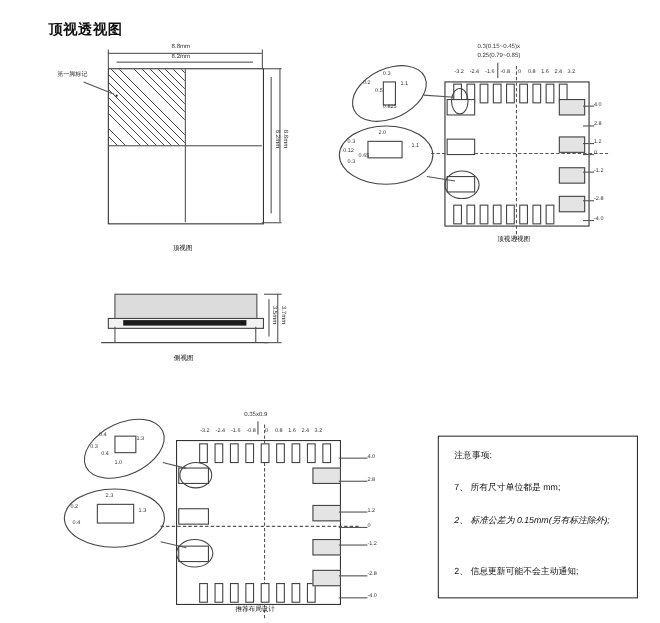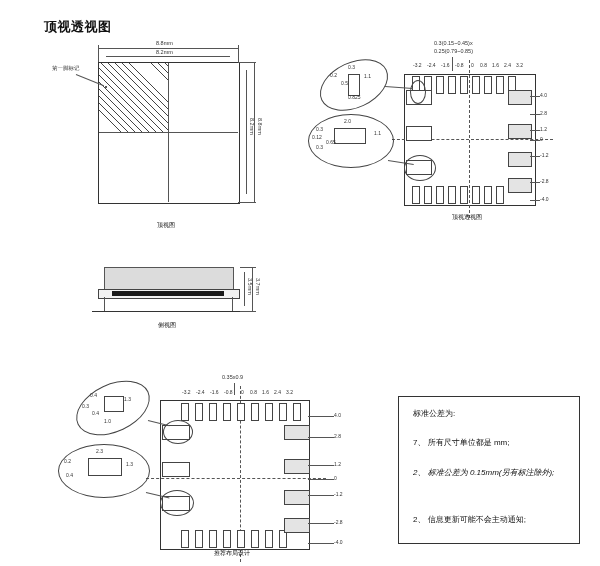"标准公差为:" div.note-title { text: 标准公差为 -> 注意事项 }
